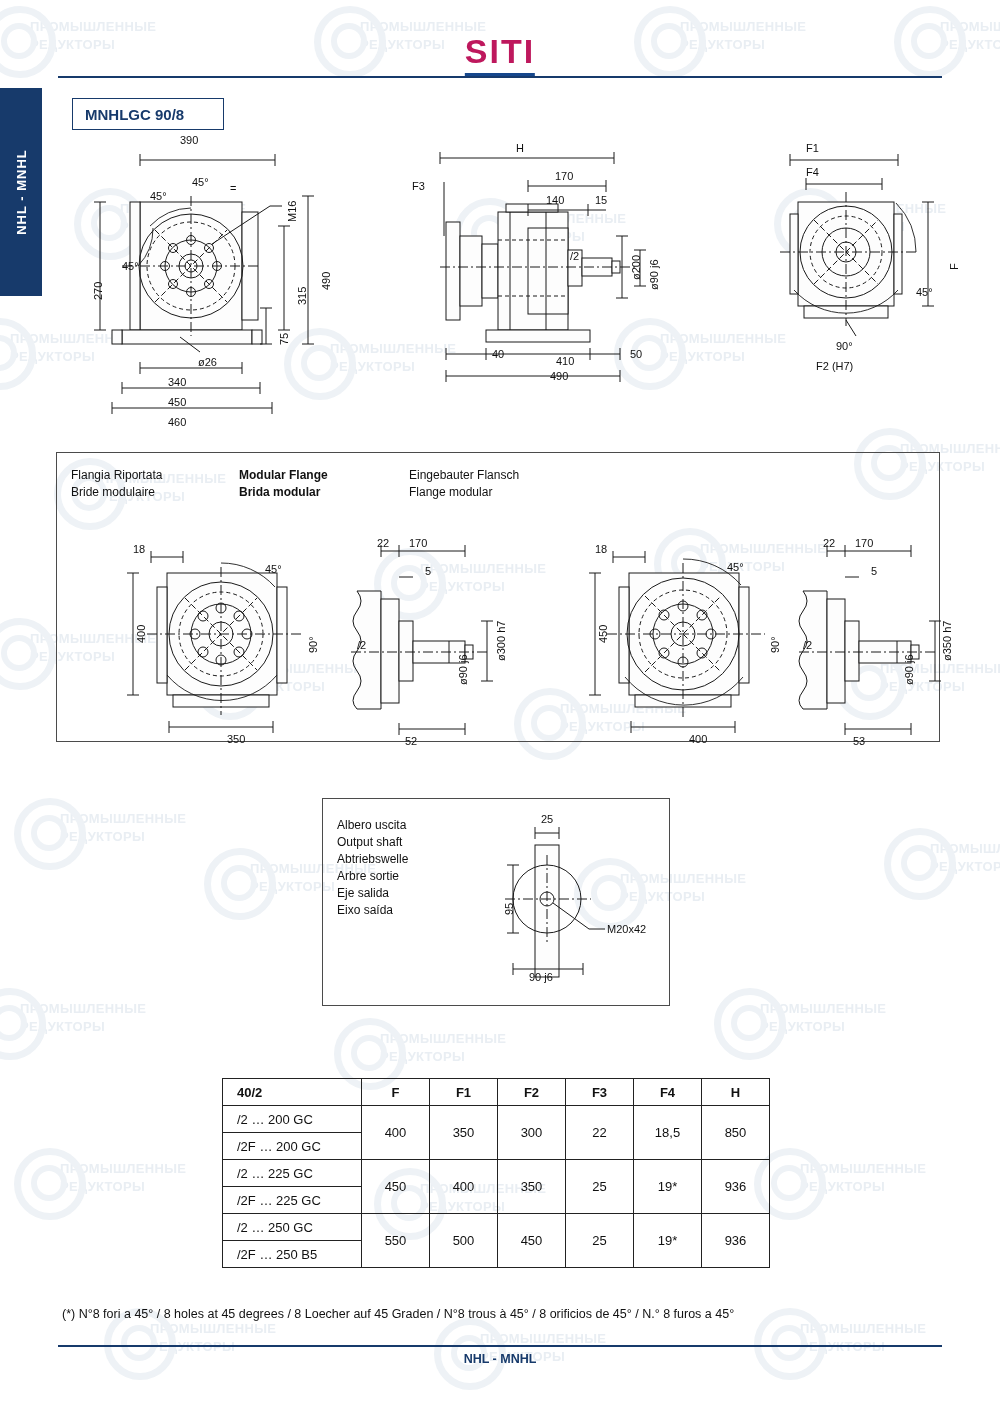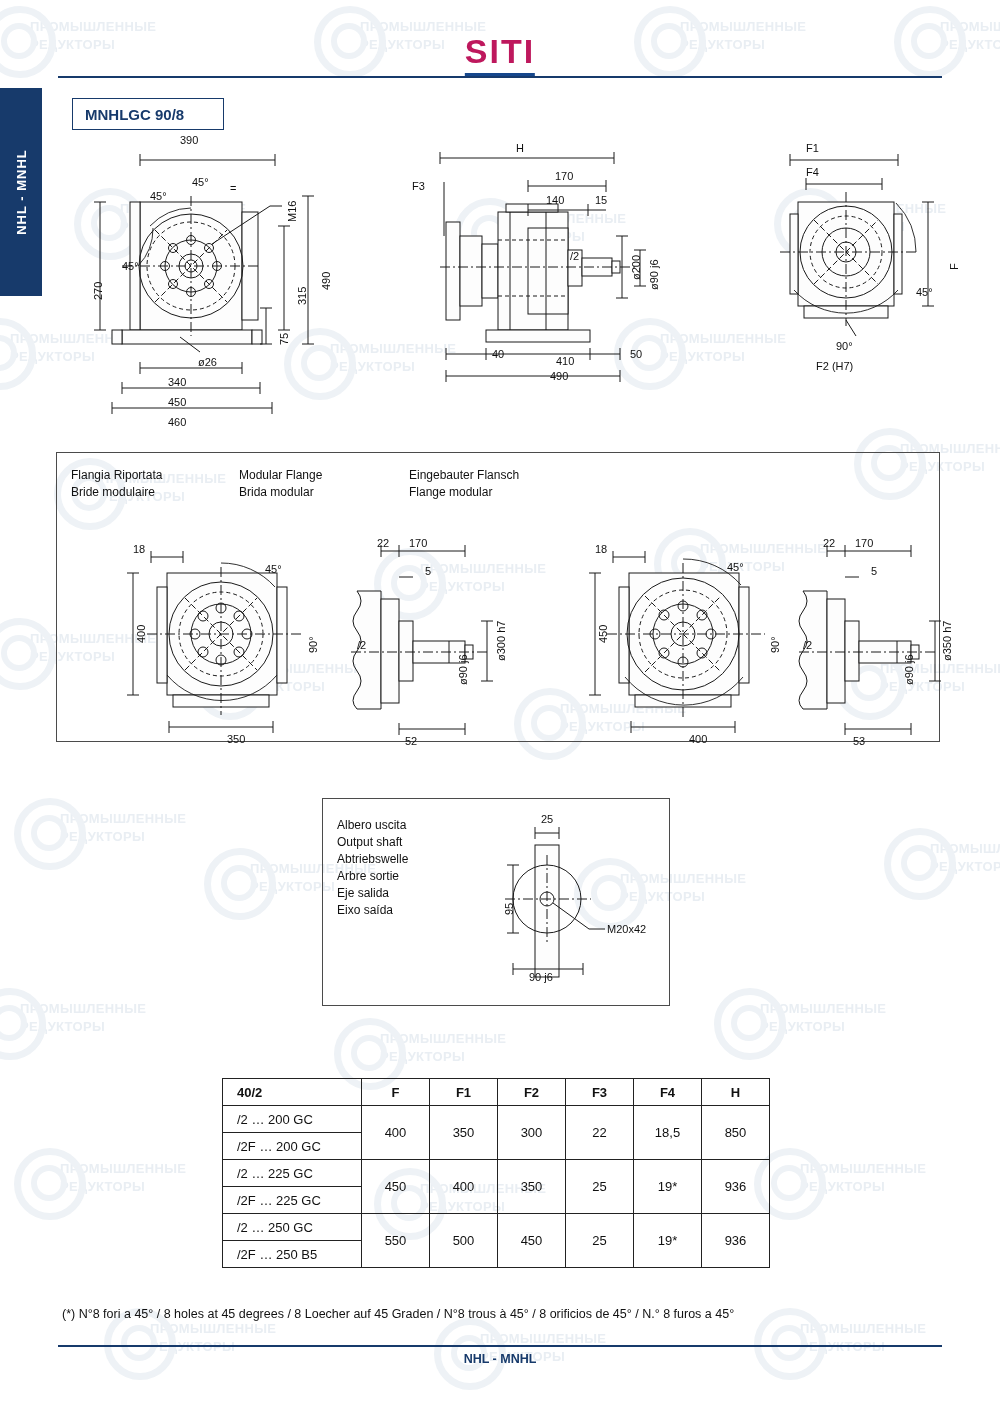"Modular Flange" div.langblock { font-weight: none -> bold }
